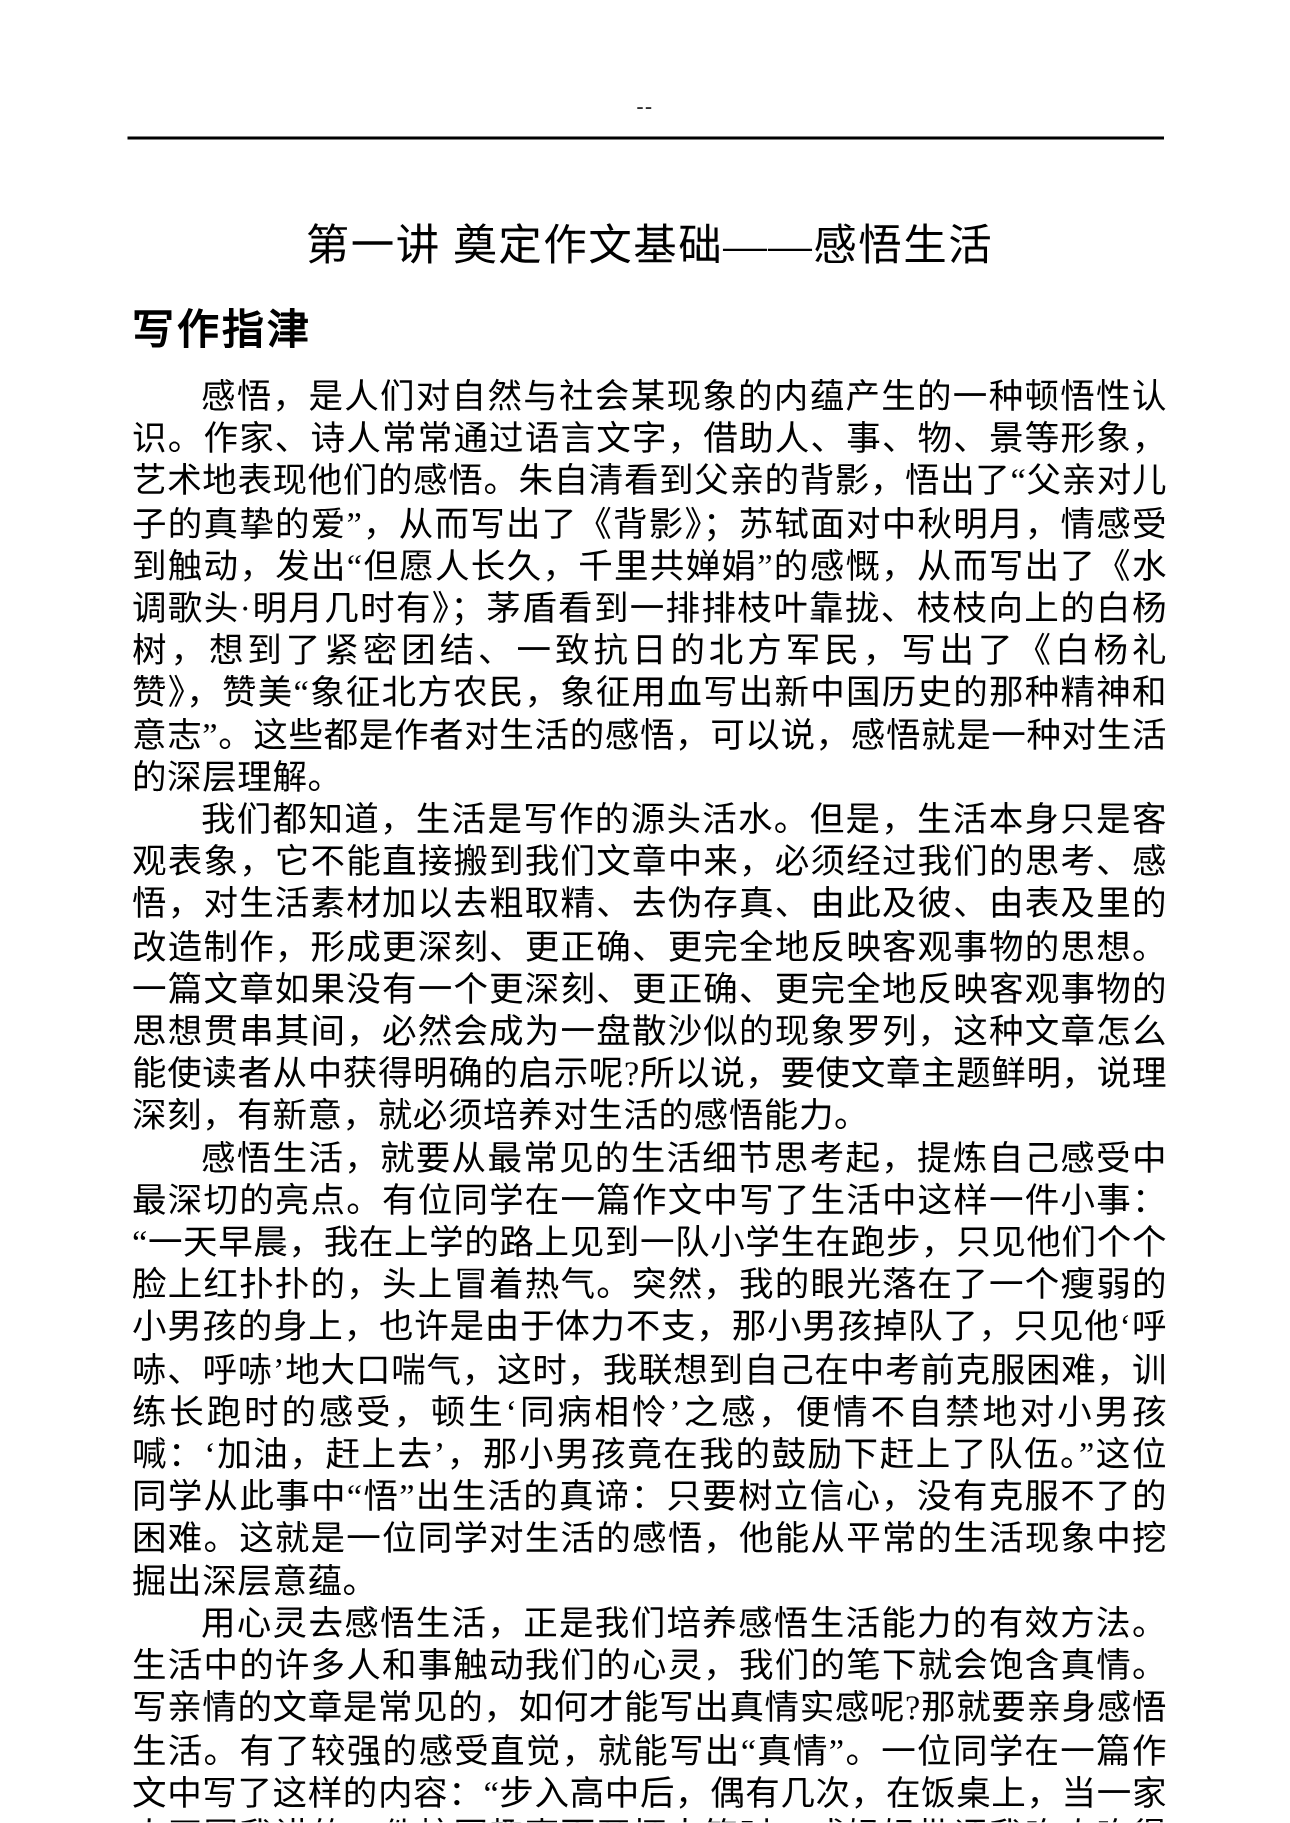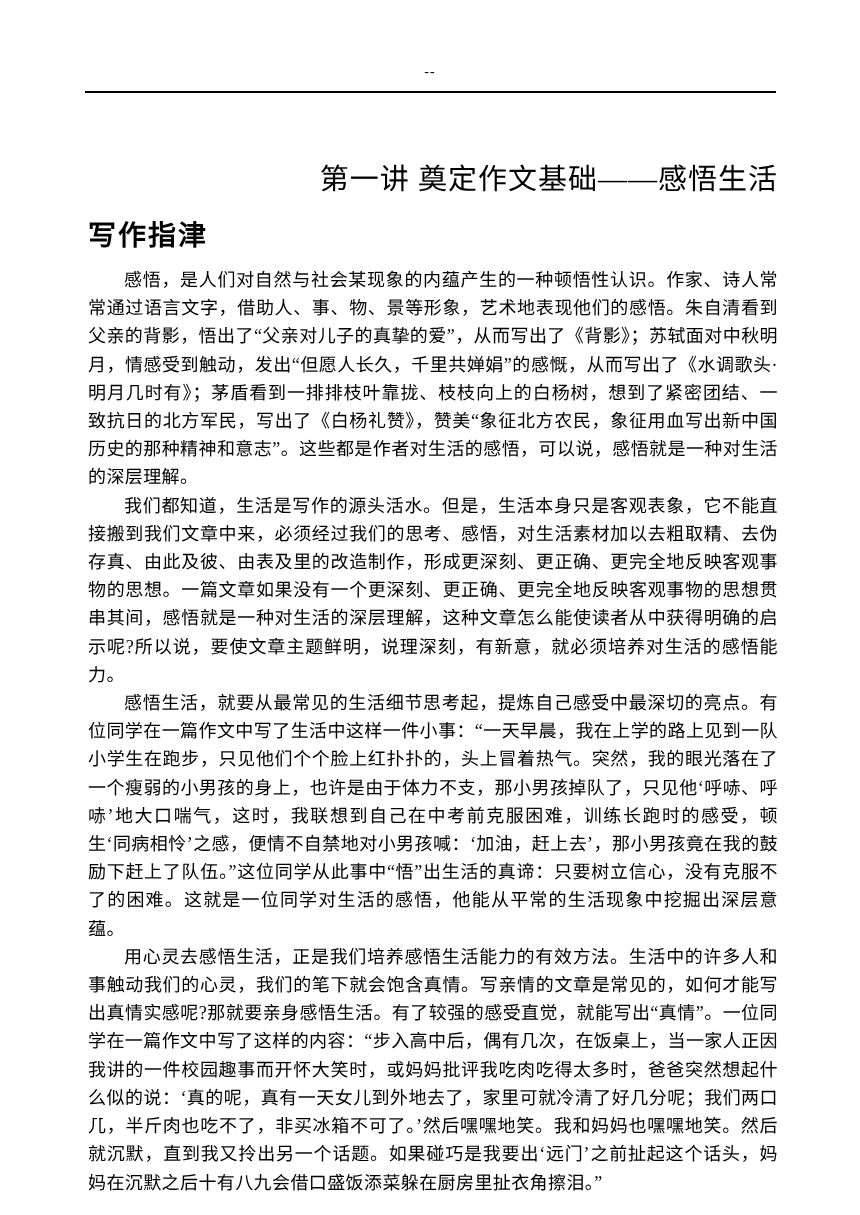"第一讲 奠定作文基础——感悟生活" .doc-title { margin-top: 19px -> 4px; text-align: right -> center }
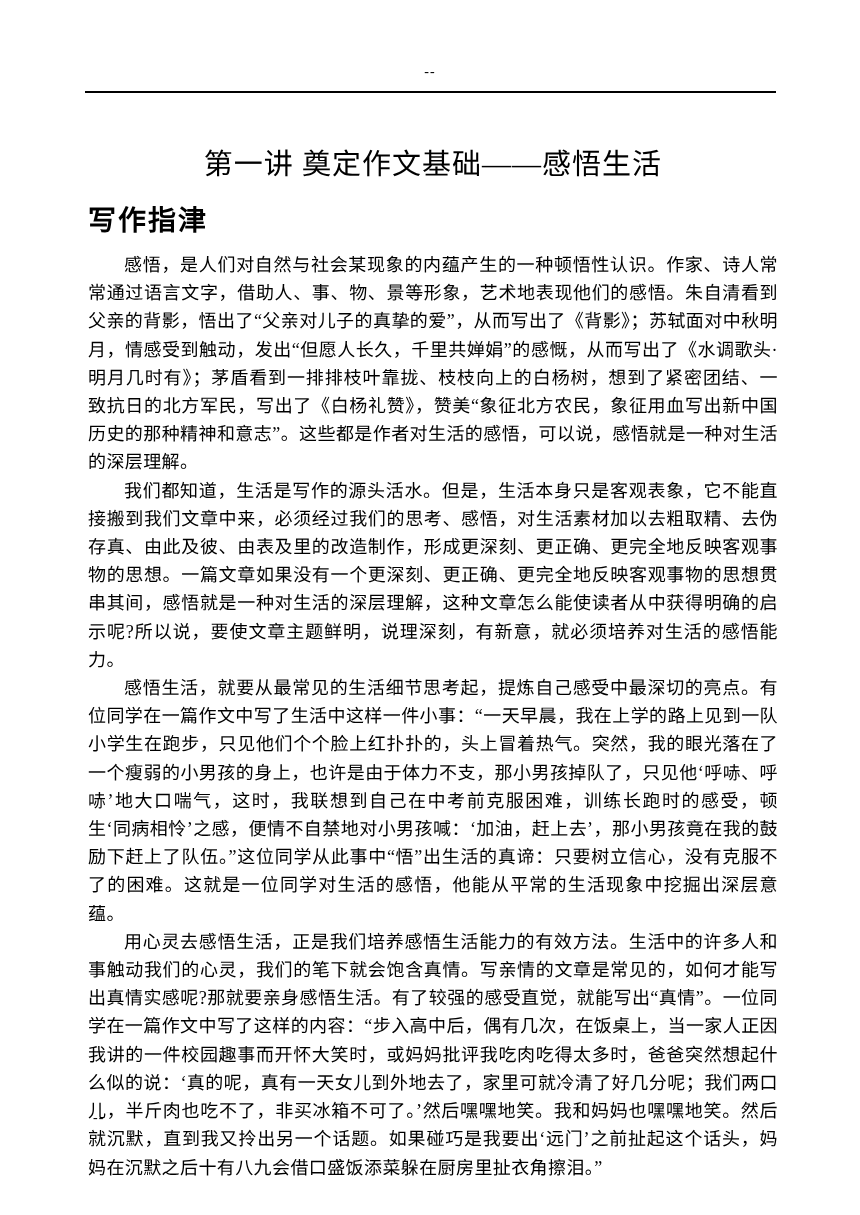"感悟，是人们对自然与社会某现象的内蕴产生的一种顿悟性认识。作家、诗人常常通过语言" .paragraphs p { font-size: 18px -> 23px }
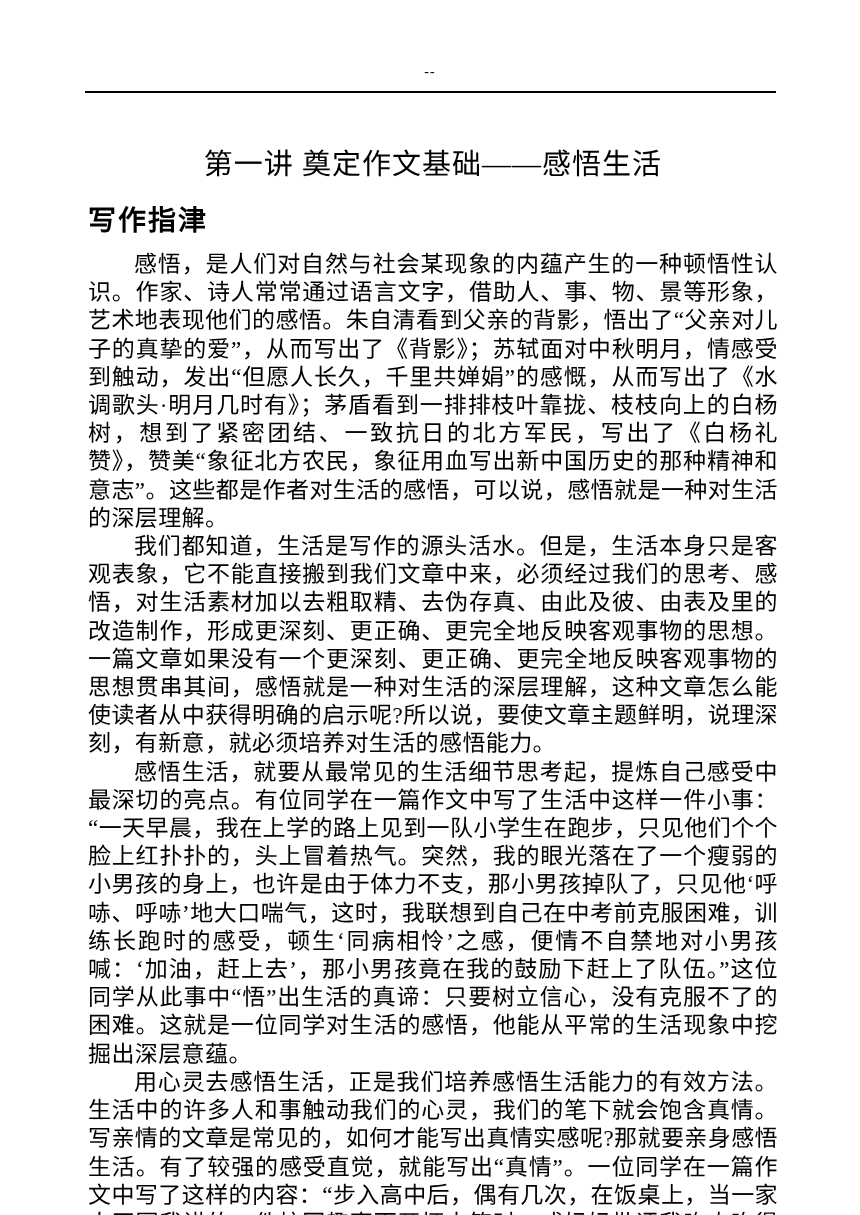"我们都知道，生活是写作的源头活水。但是，生活本身只是客观表象，它不能直接搬到我们" p { text: 感悟就是一种对生活的深层理解 -> 必然会成为一盘散沙似的现象罗列 }
